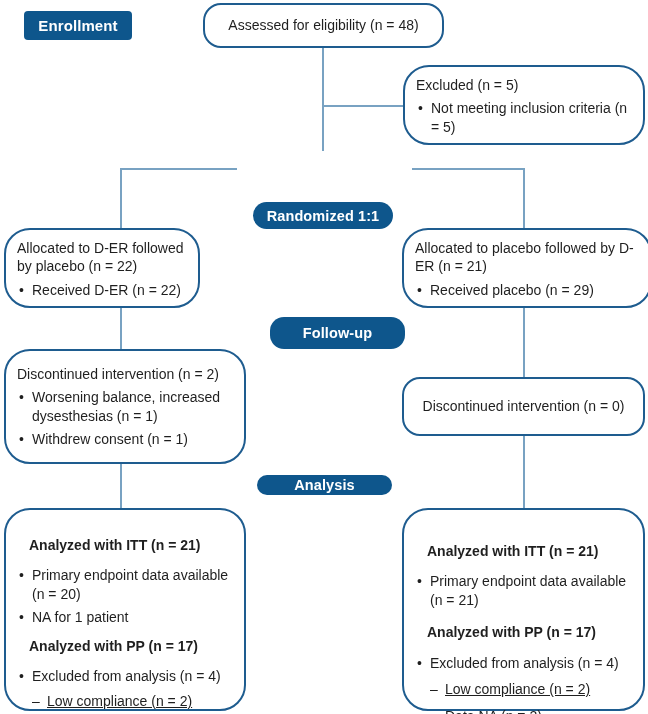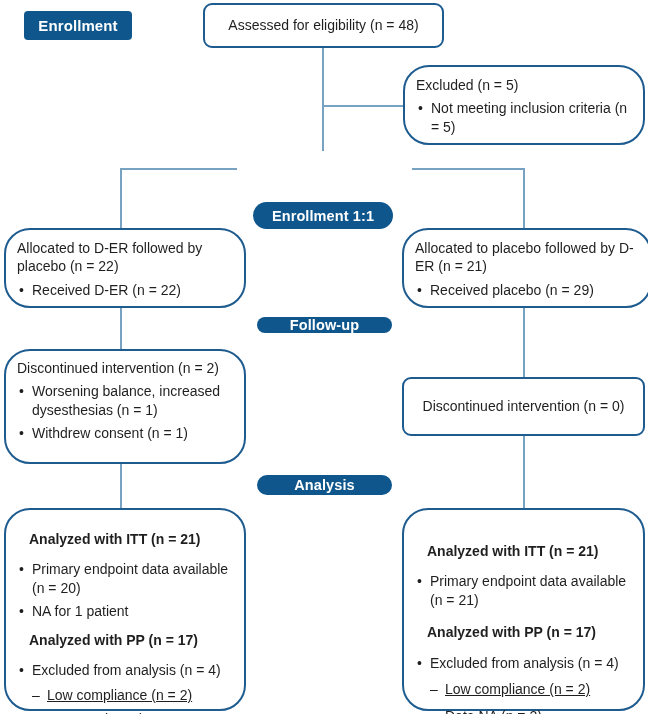"Assessed for eligibility (n =" .box-center { border-radius: 9px -> 18px }
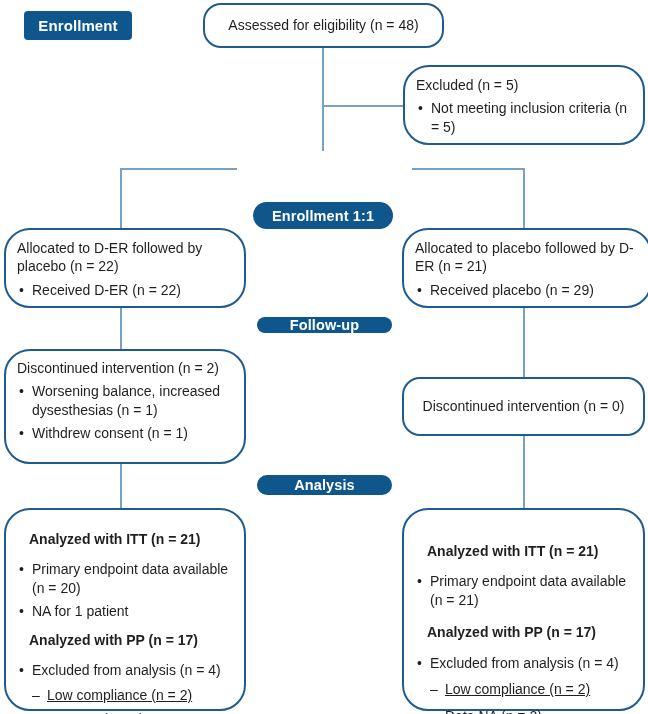"Enrollment 1:1" div.pill { text: Enrollment -> Randomized }
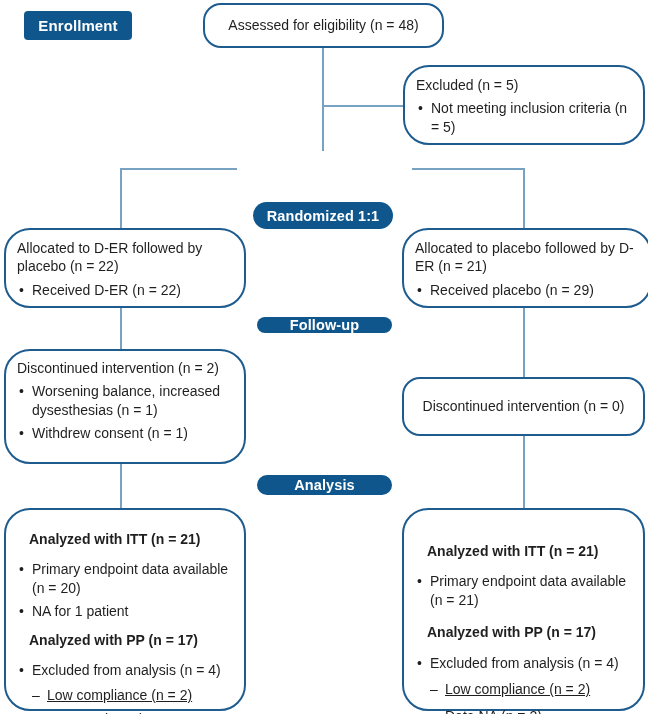"Allocated to D-ER followed by" div.box { width: 242px -> 196px }
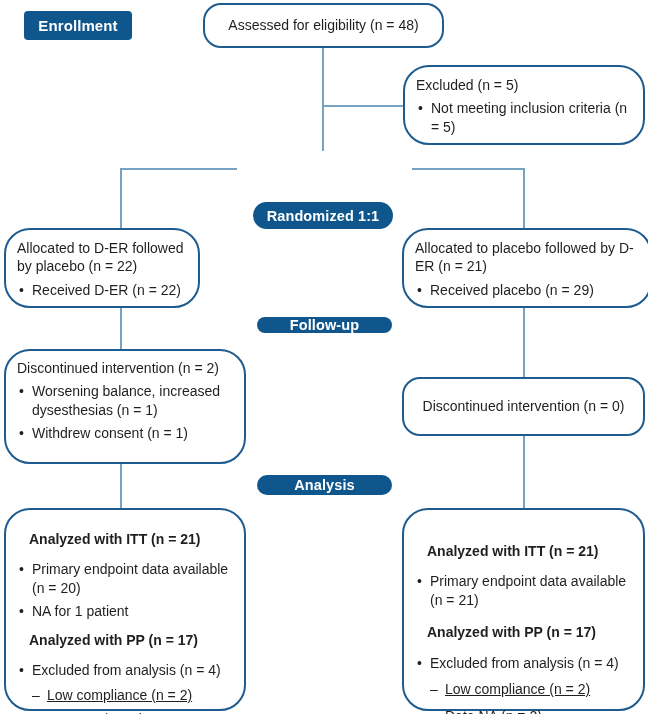"Follow-up" div.pill { height: 16px -> 32px; left: 257px -> 270px }
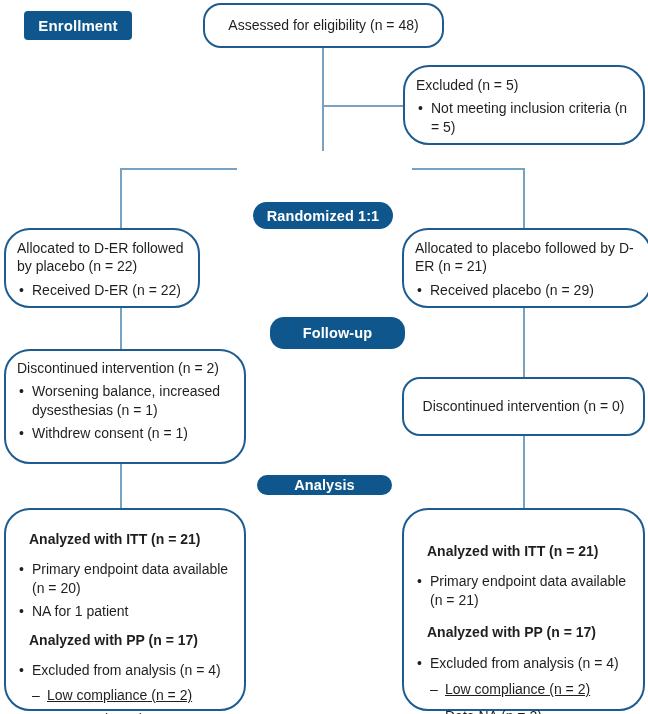"Discontinued intervention (n = 2)" .pad-top { padding-top: 8px -> 14px }
